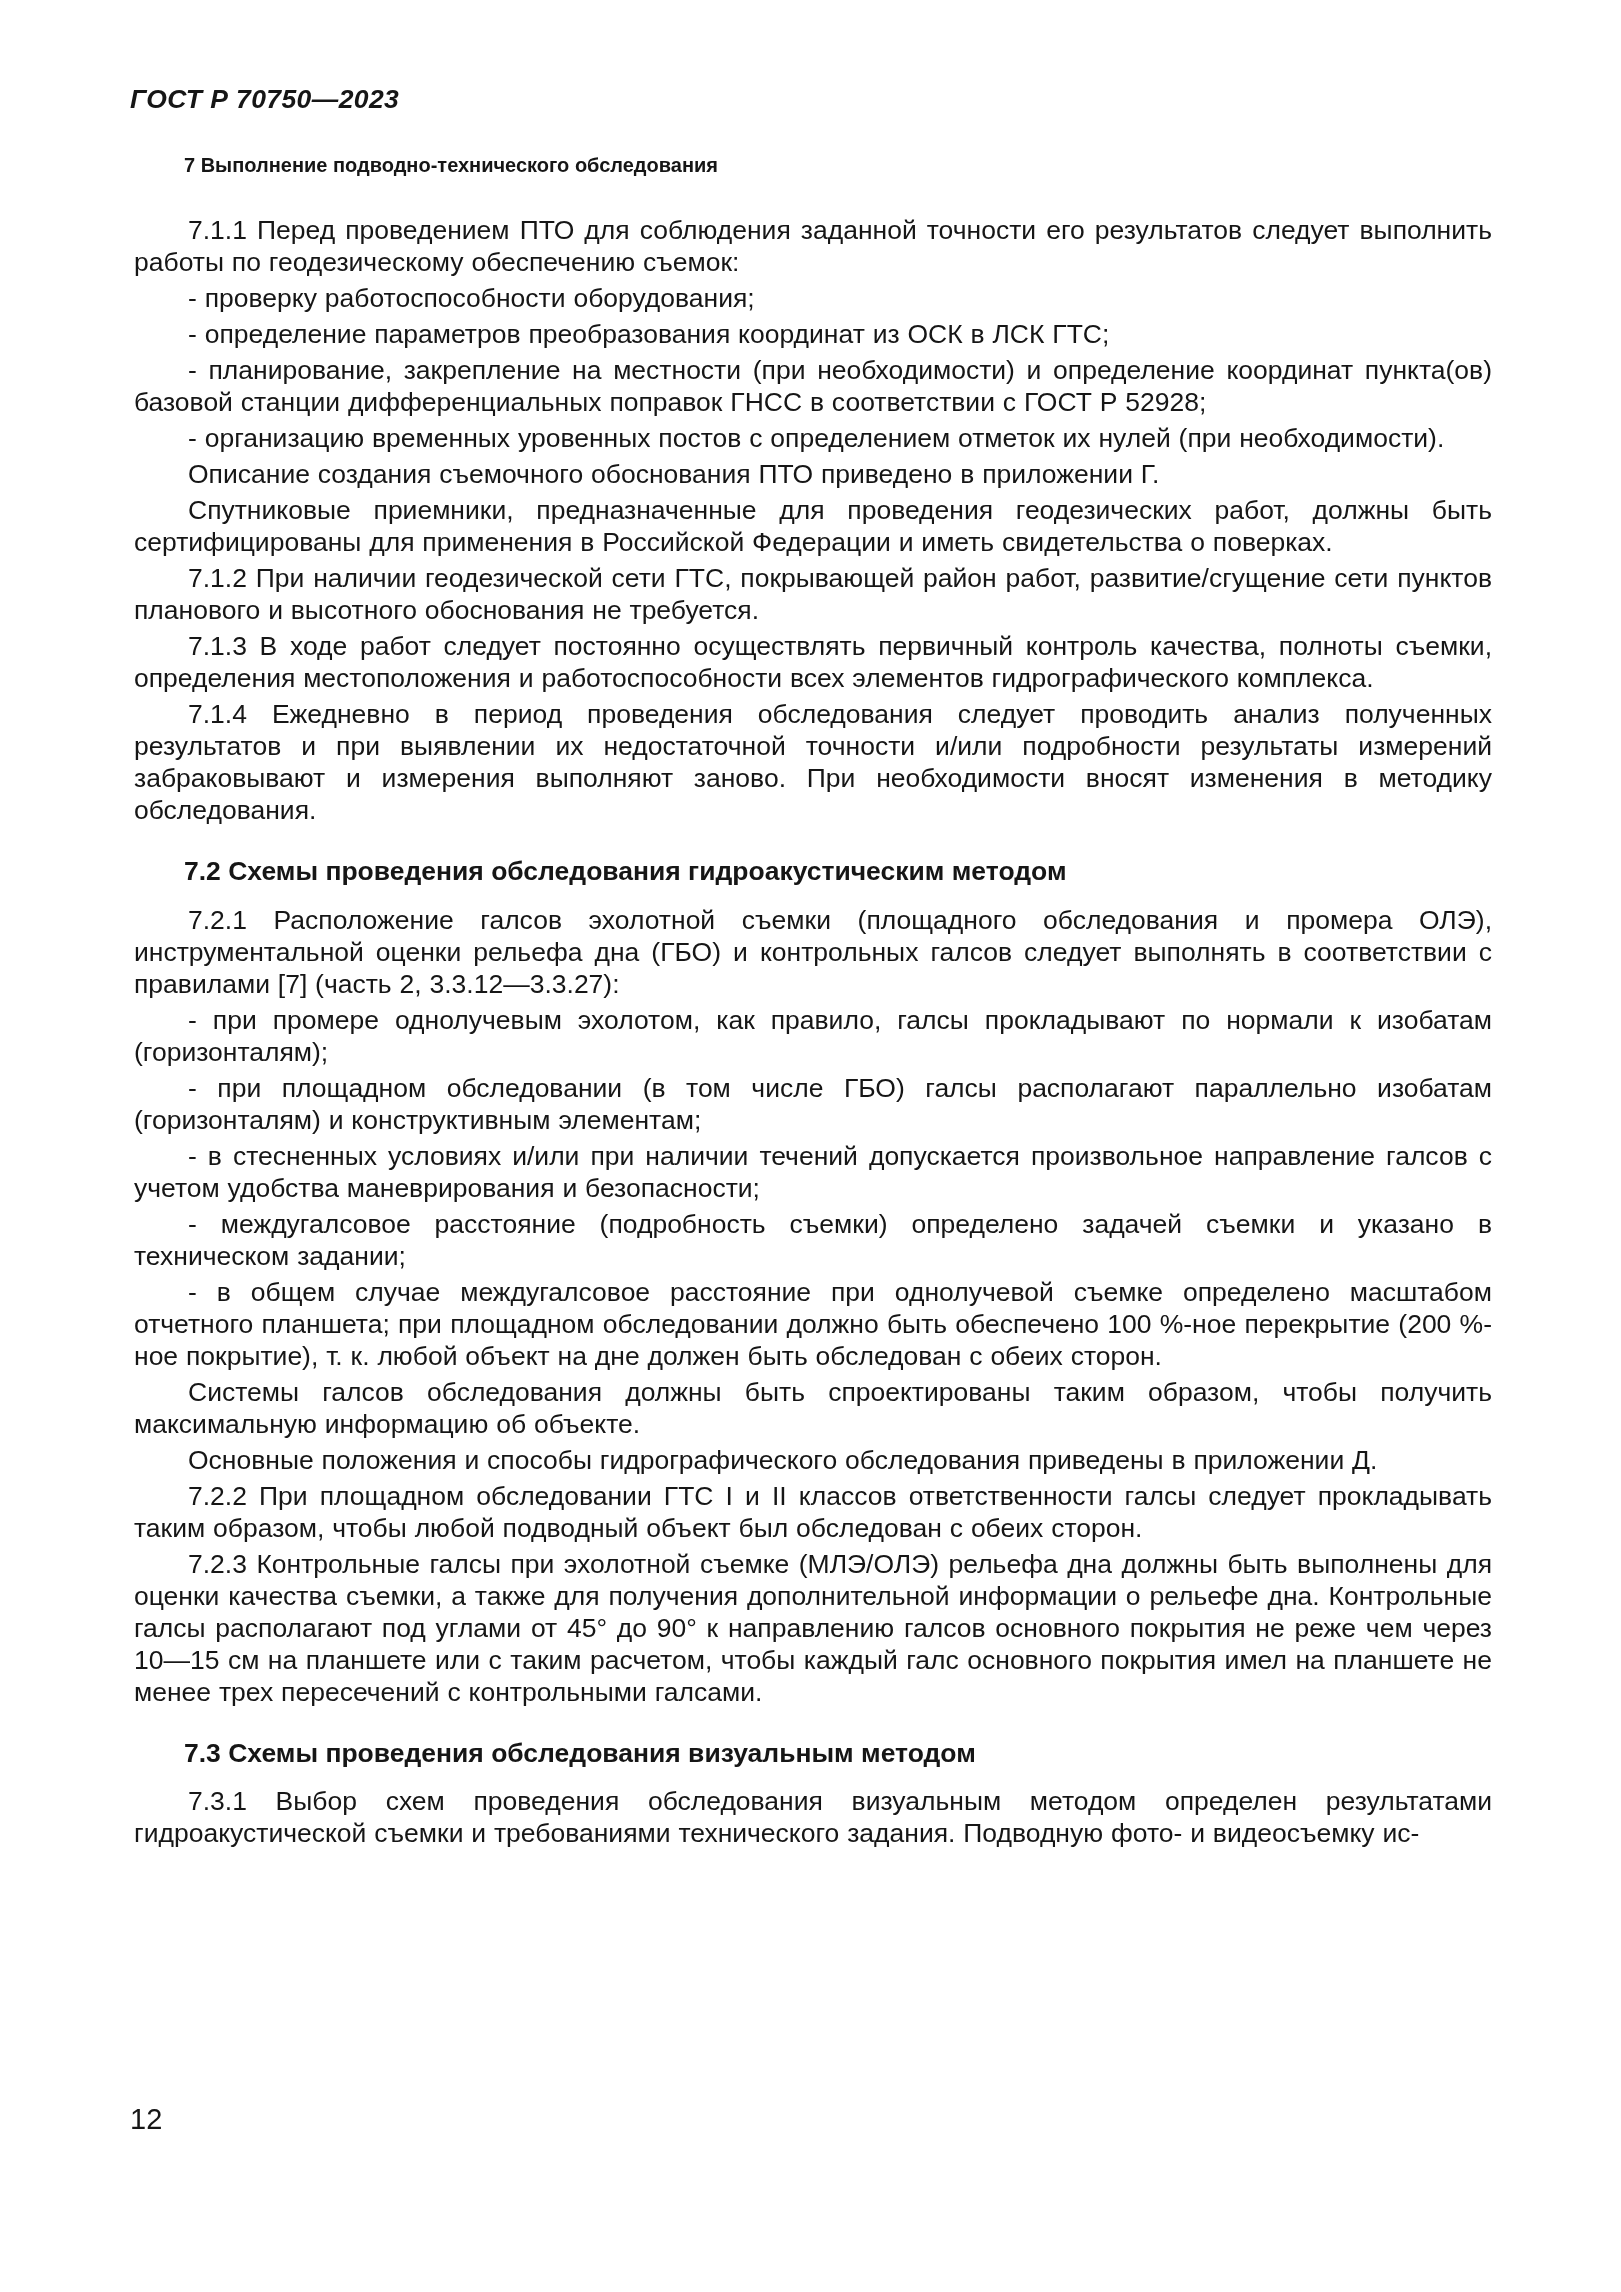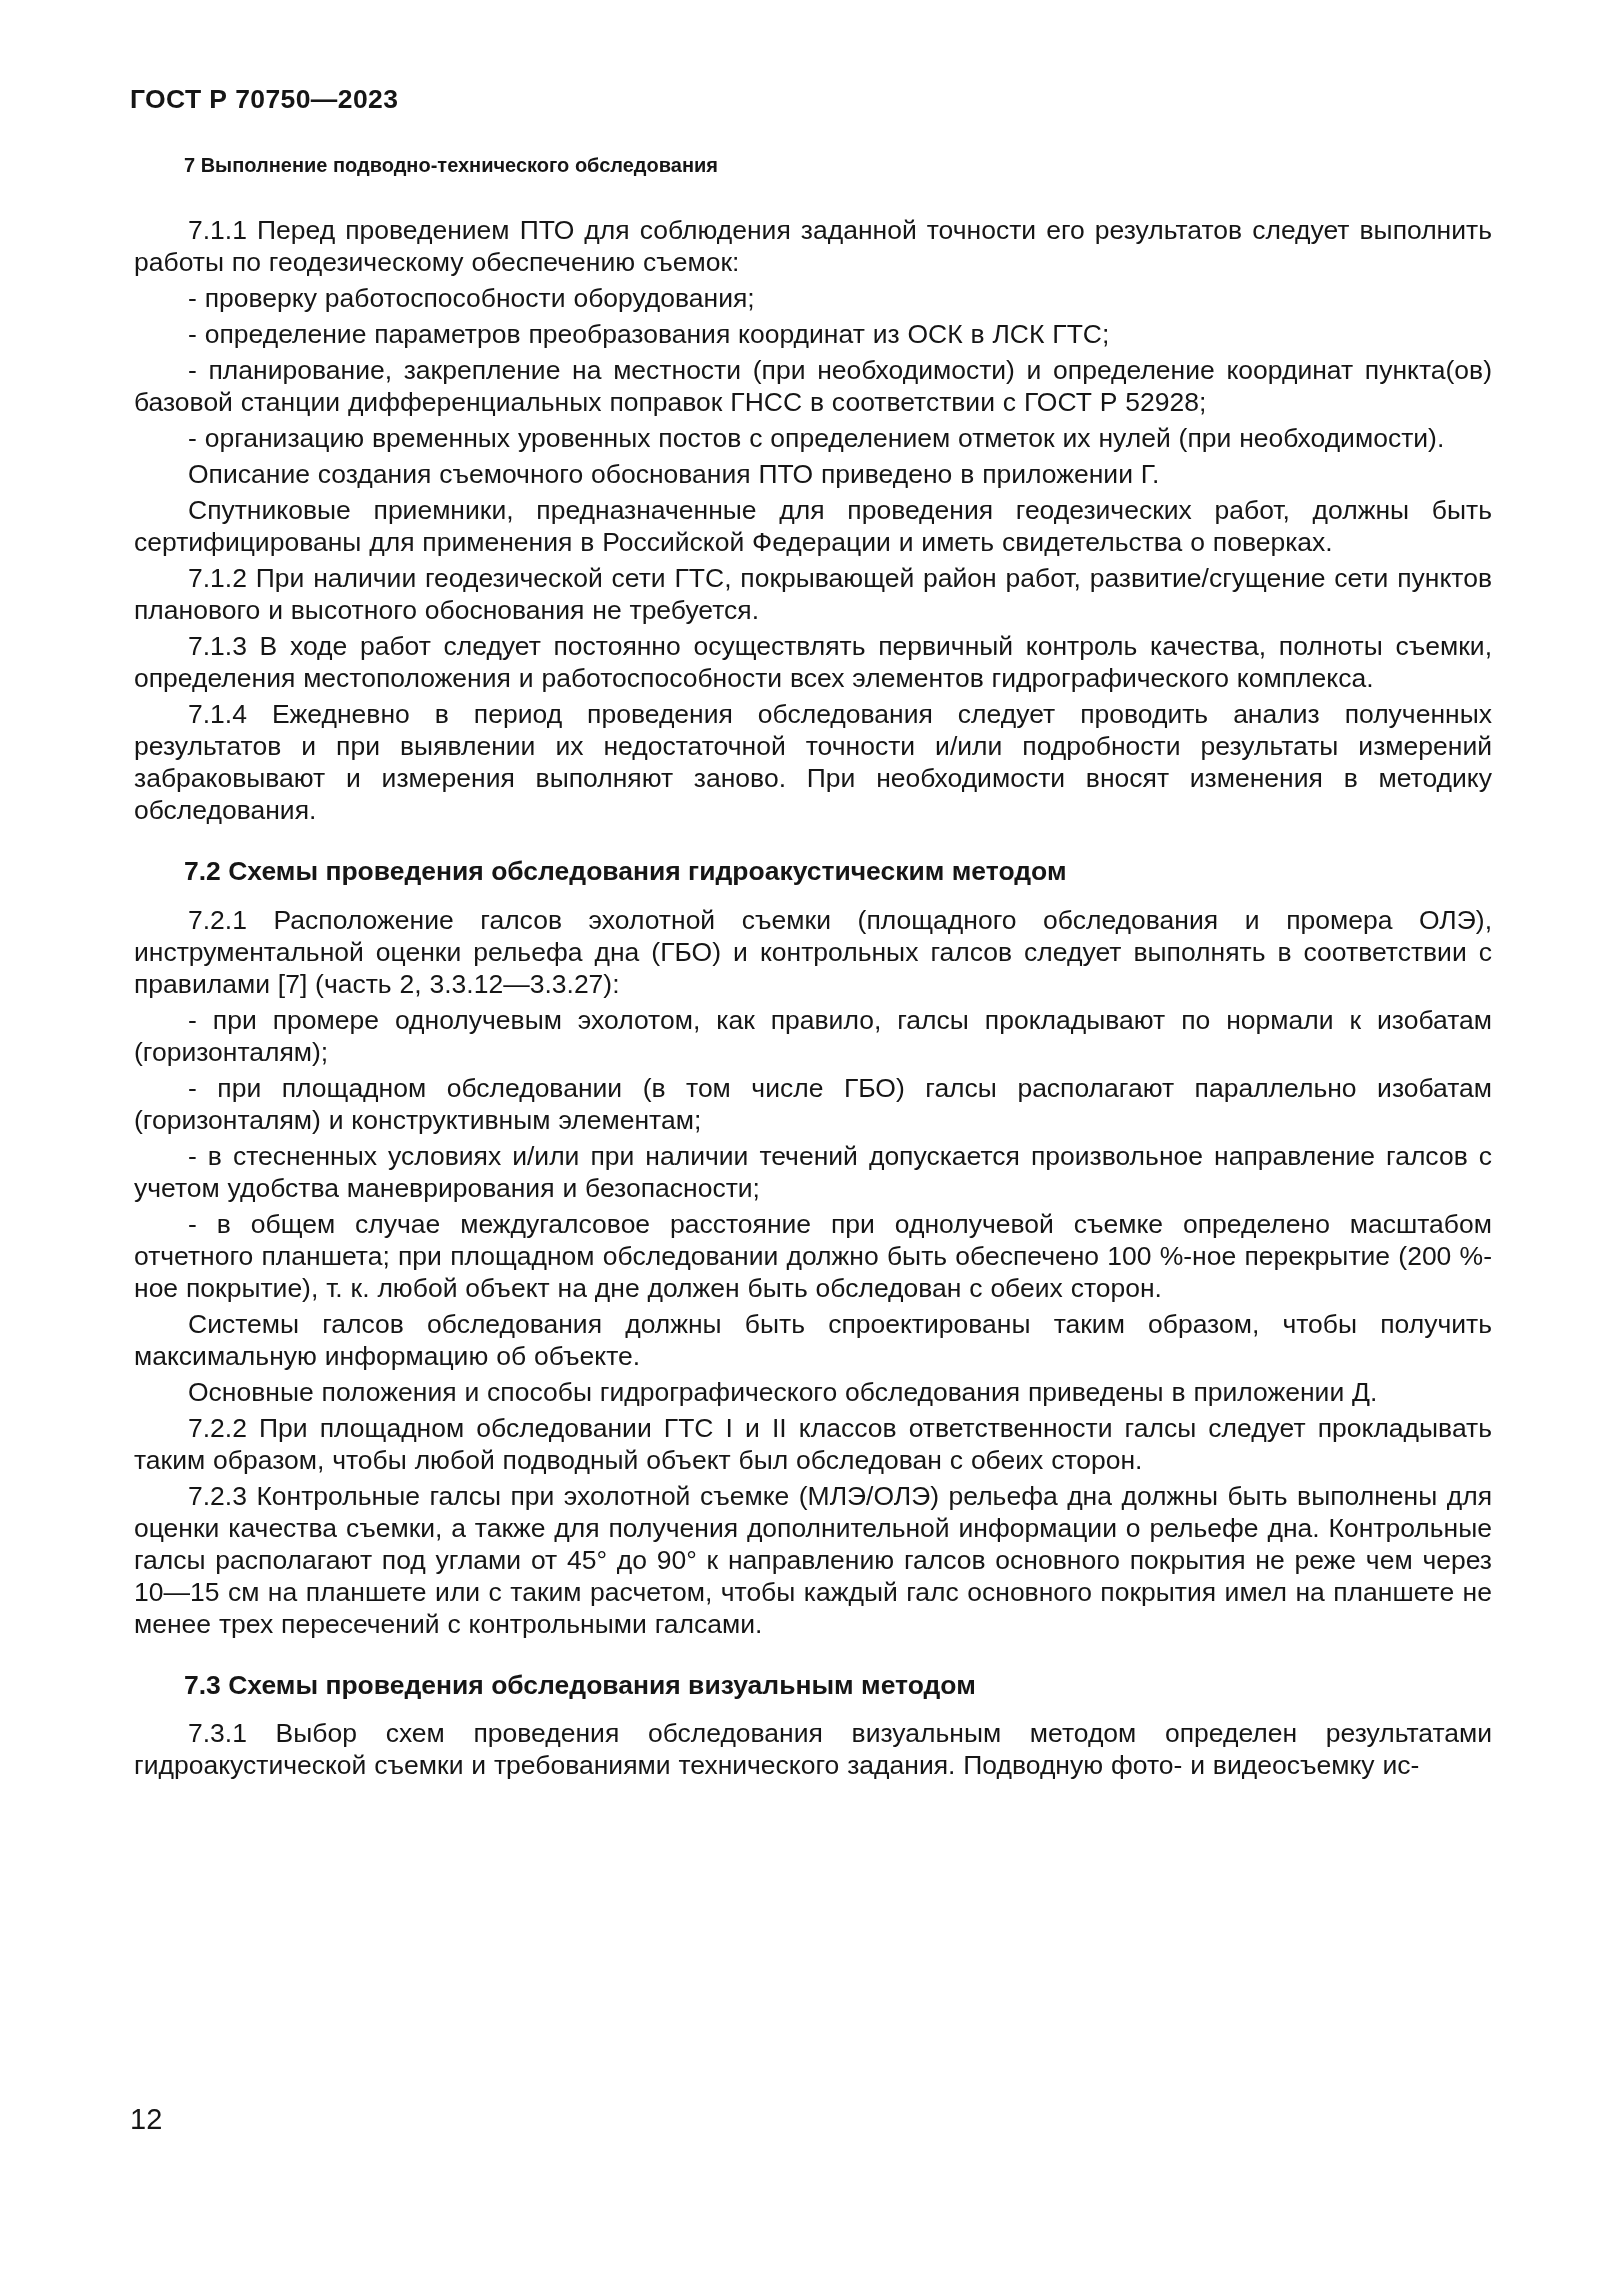"ГОСТ Р 70750—2023" .doc-header { font-style: none -> italic }
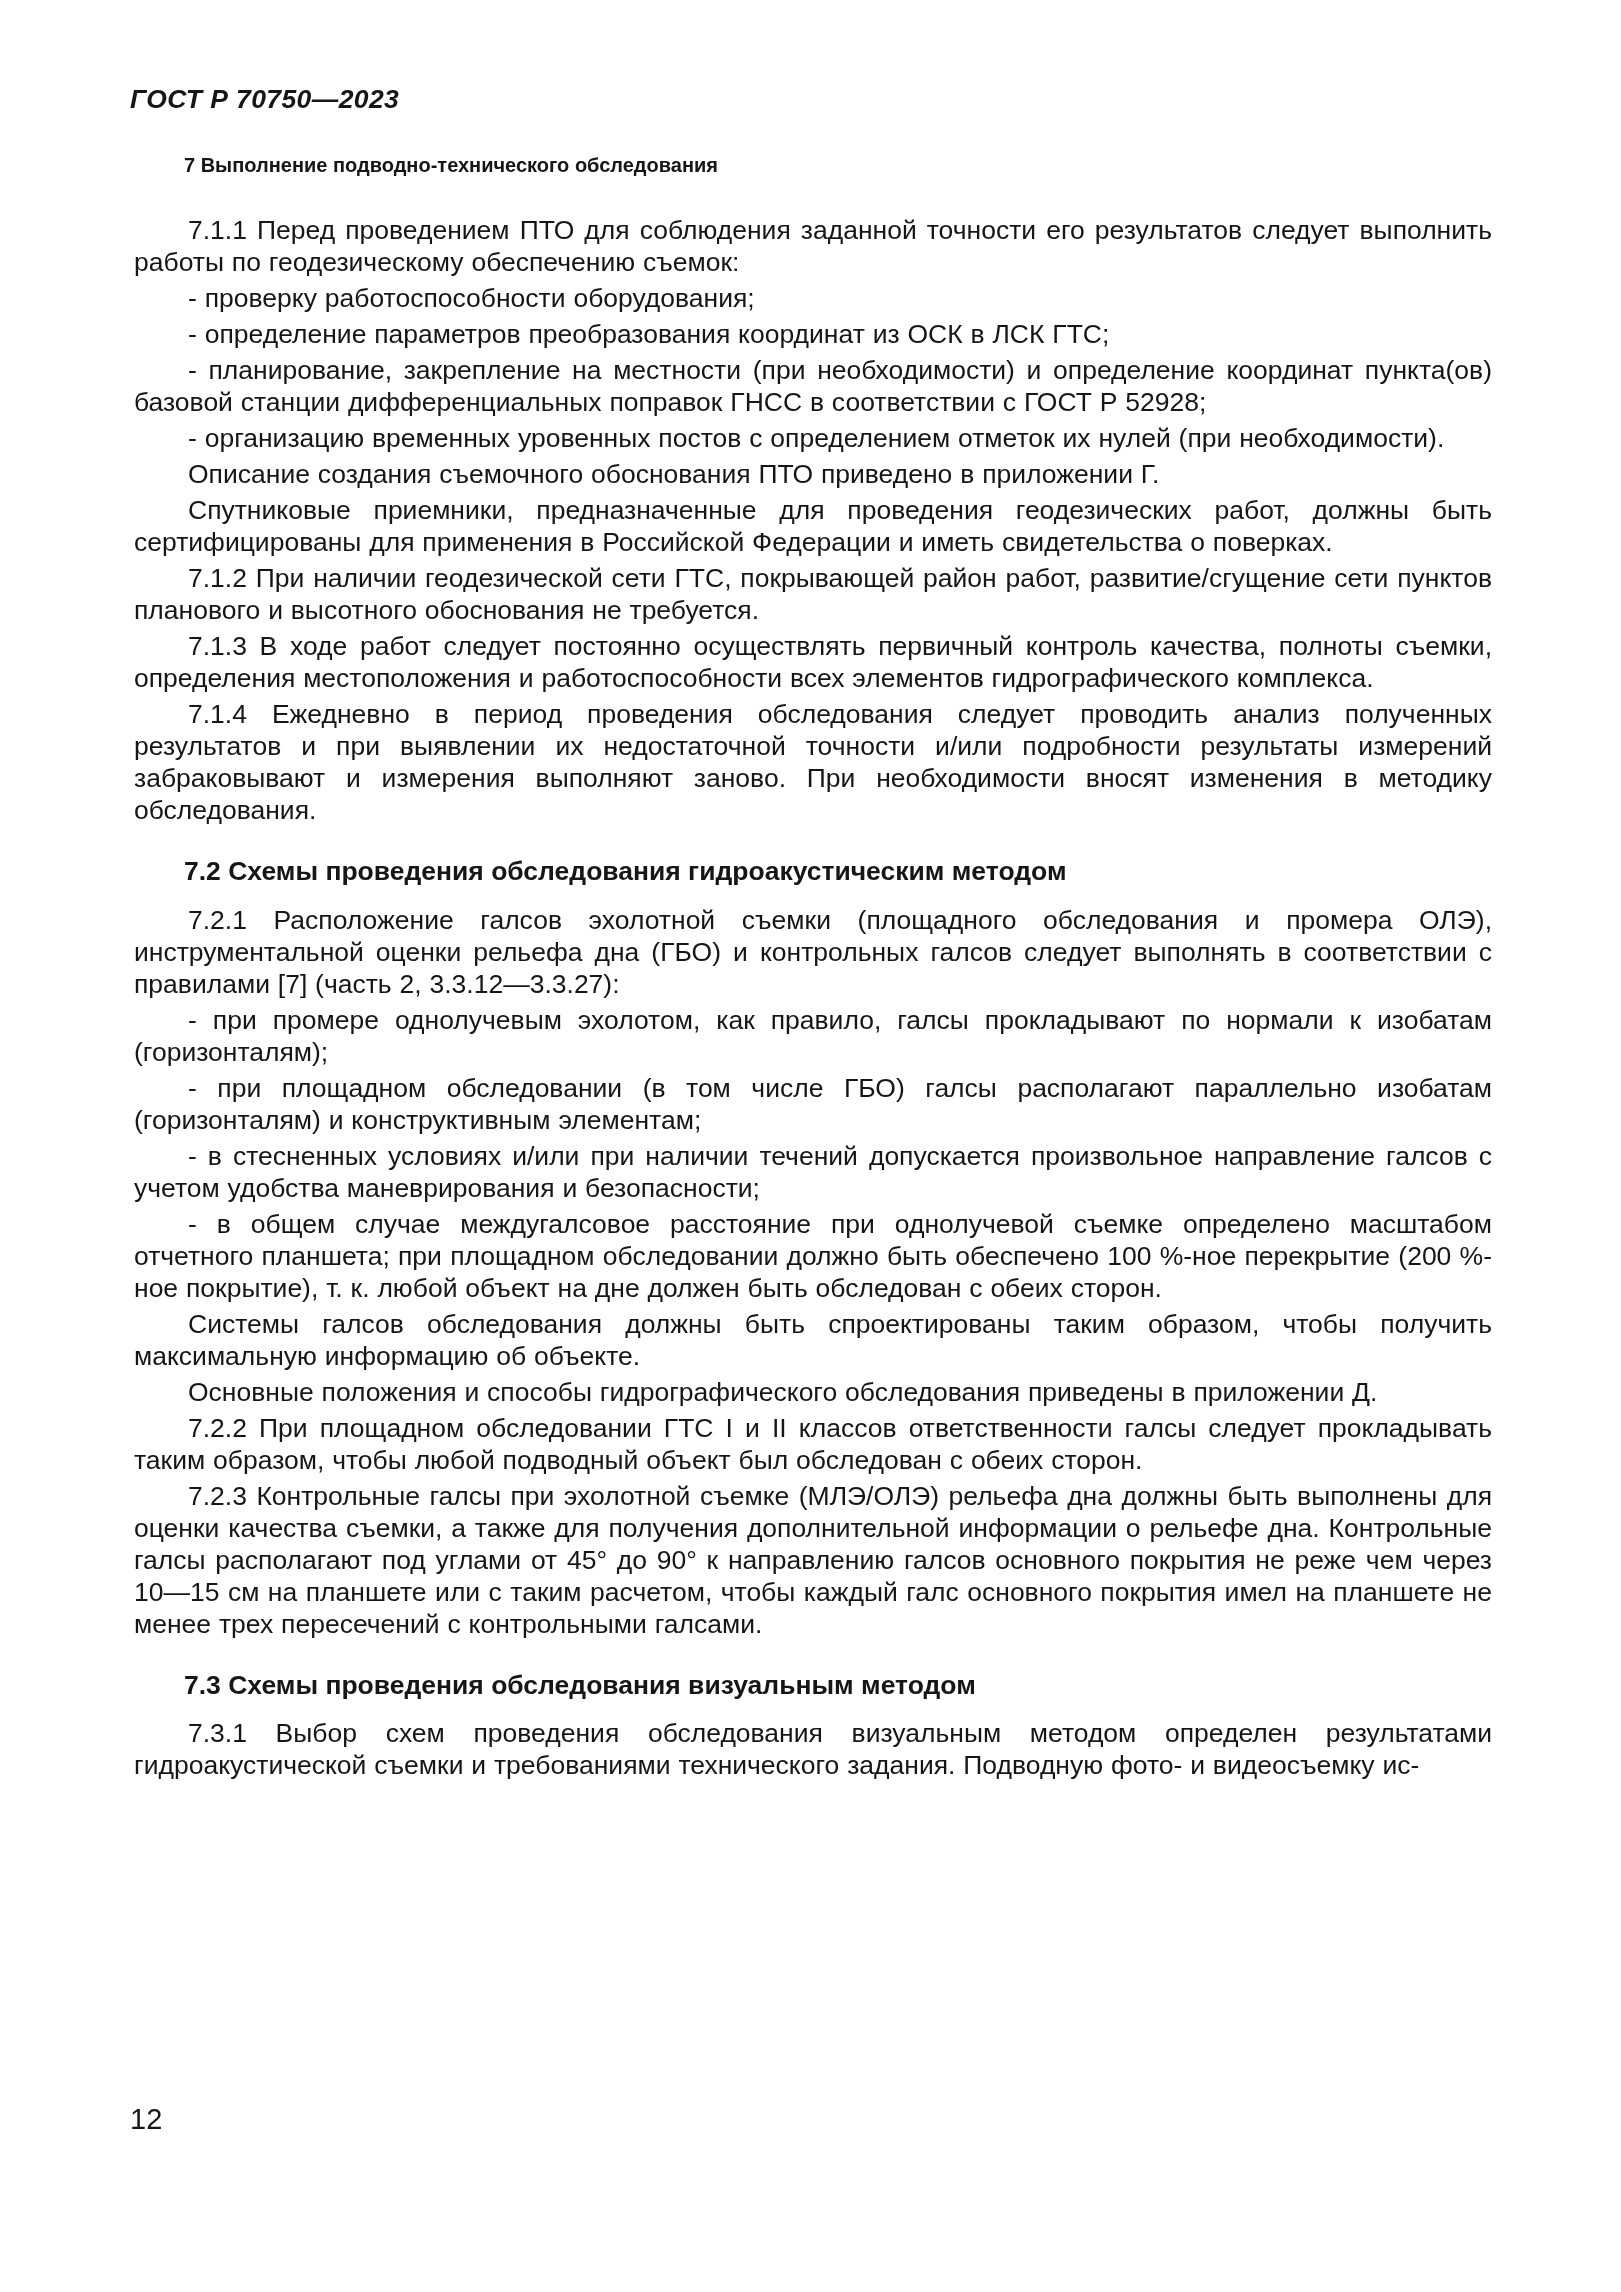"- междугалсовое расстояние (подробность" p.li { html: none -> <p>- междугалсовое расстояние (подробность съемки) определено задачей съемки и указано в техническом задании;</p> }
